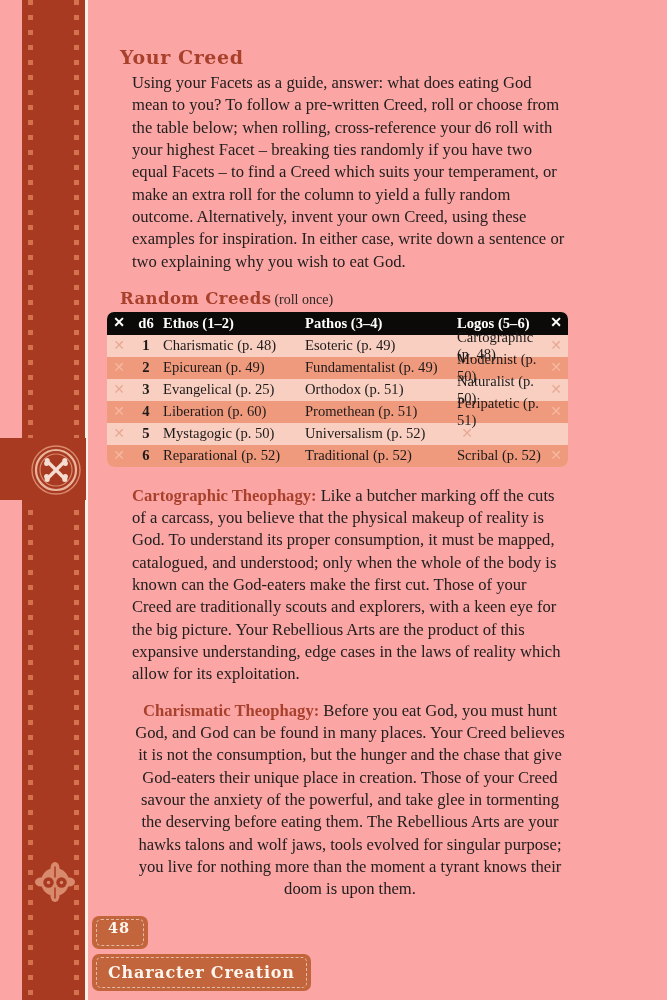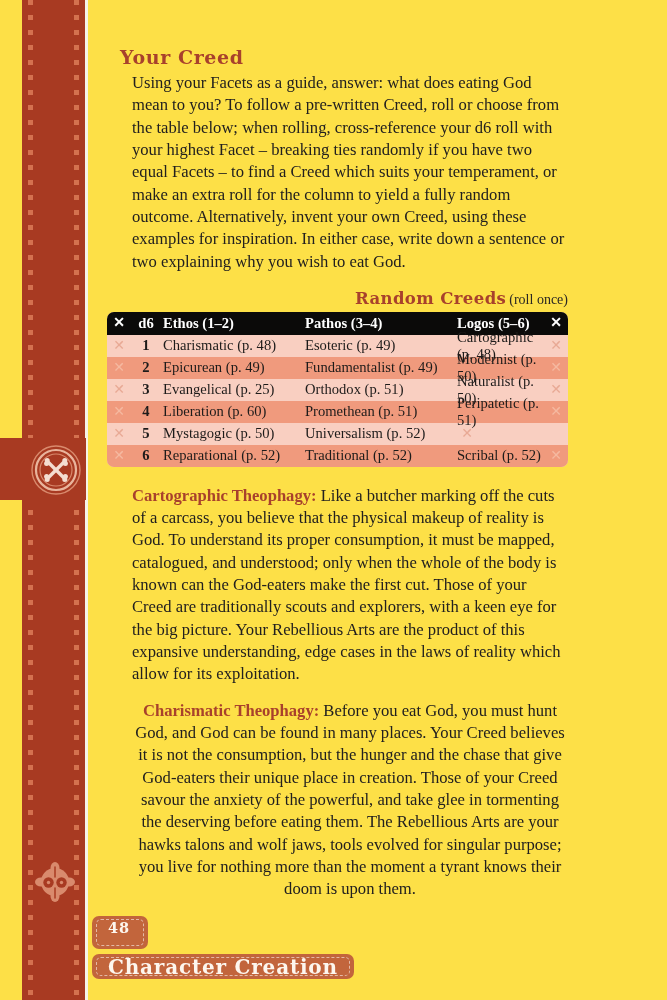"Your Creed" .page { background: #fde047 -> #fca5a5 }
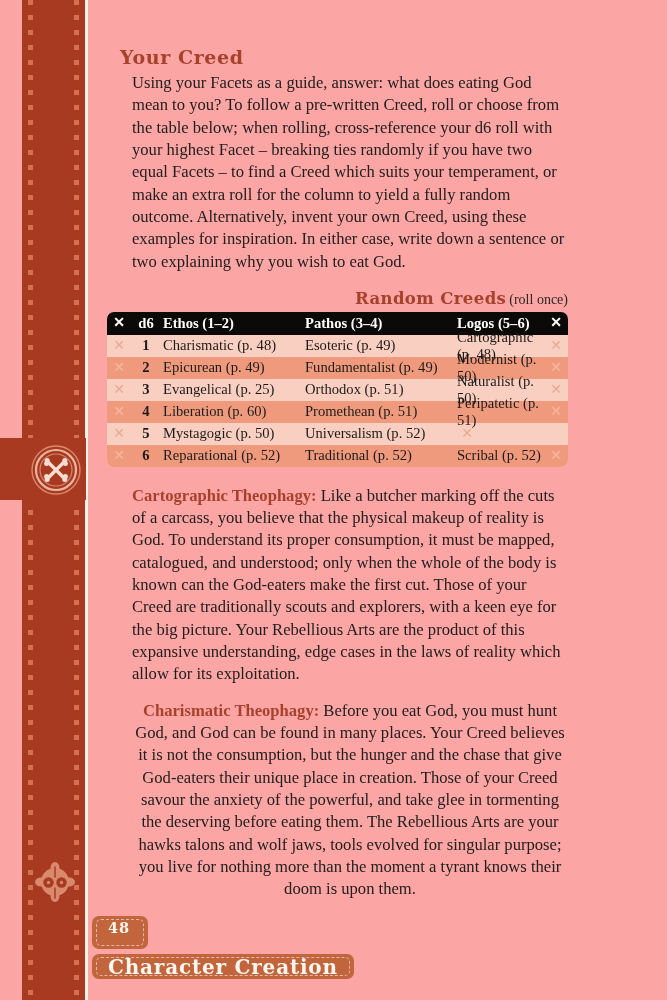"Random Creeds (roll once)" .table-caption { text-align: right -> left }
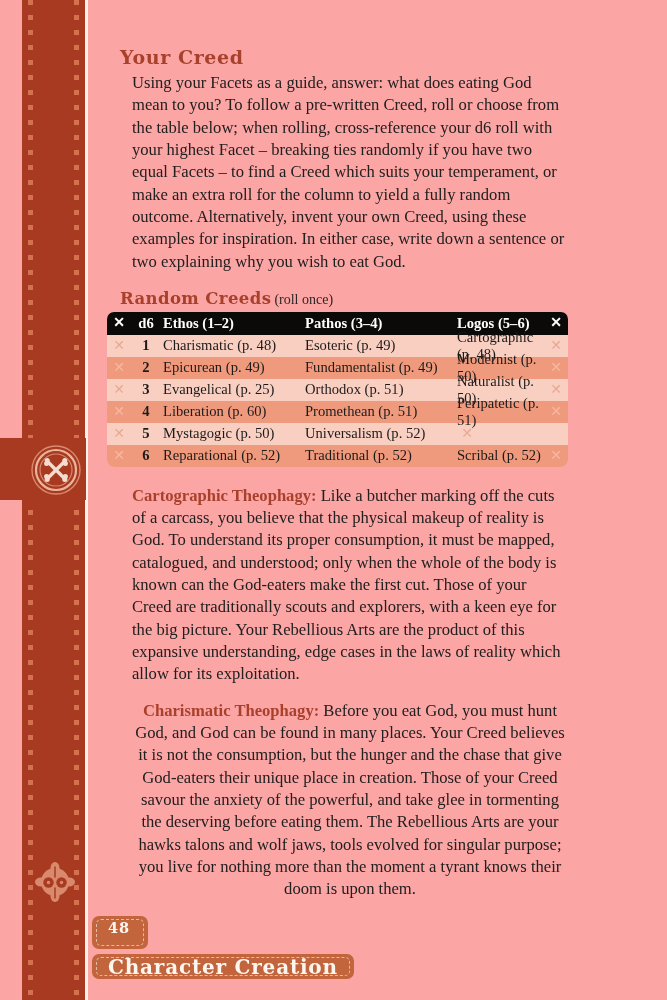"Character Creation" .tab-chapter { font-size: 20px -> 16px; height: 25px -> 37px }
